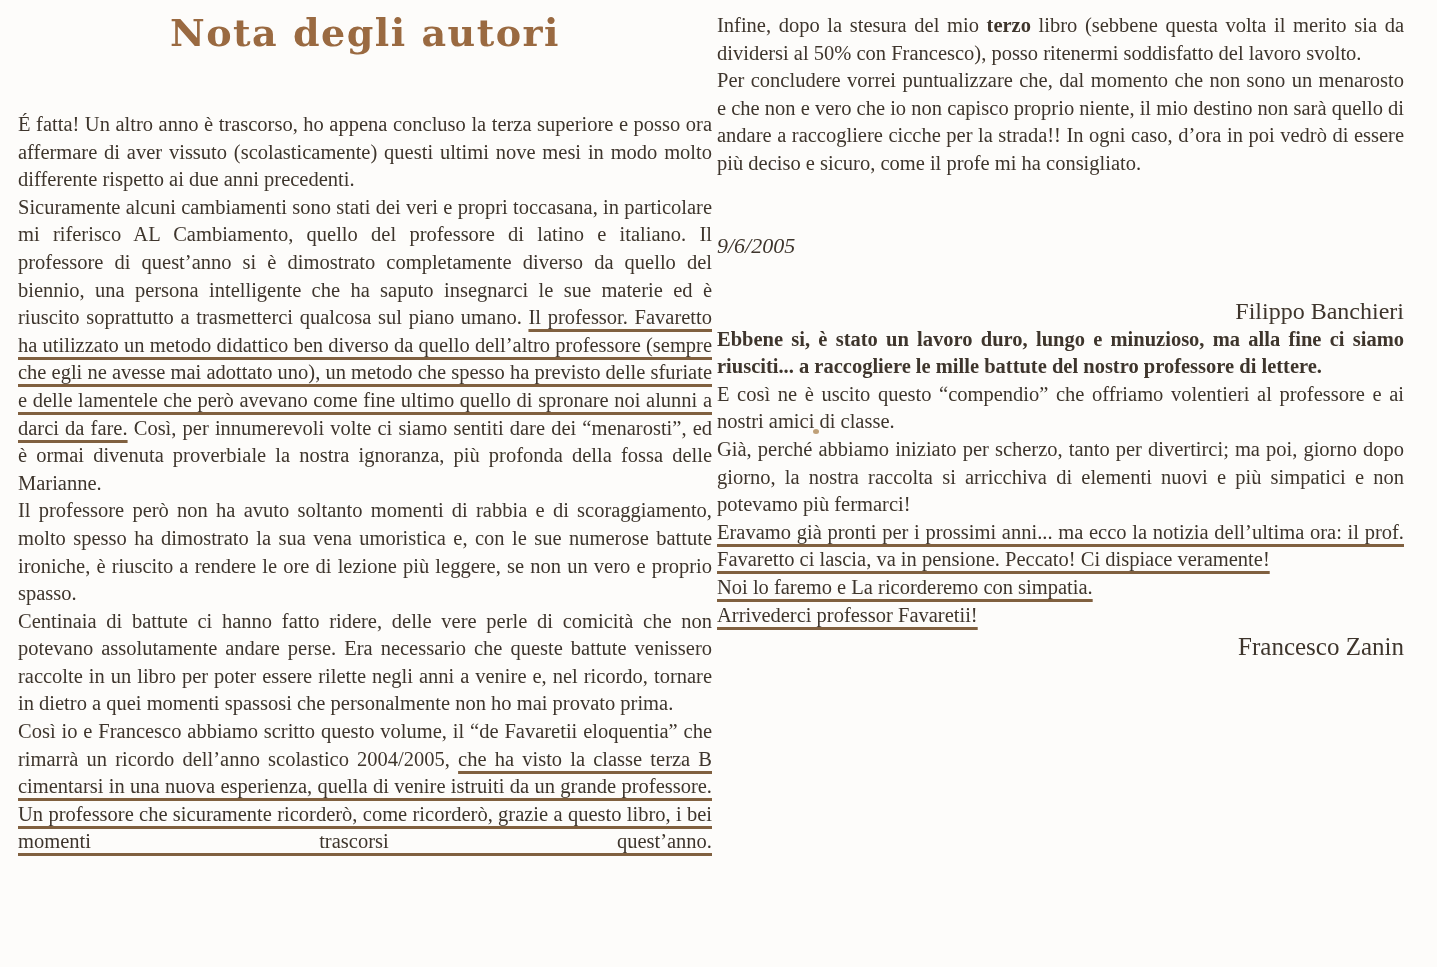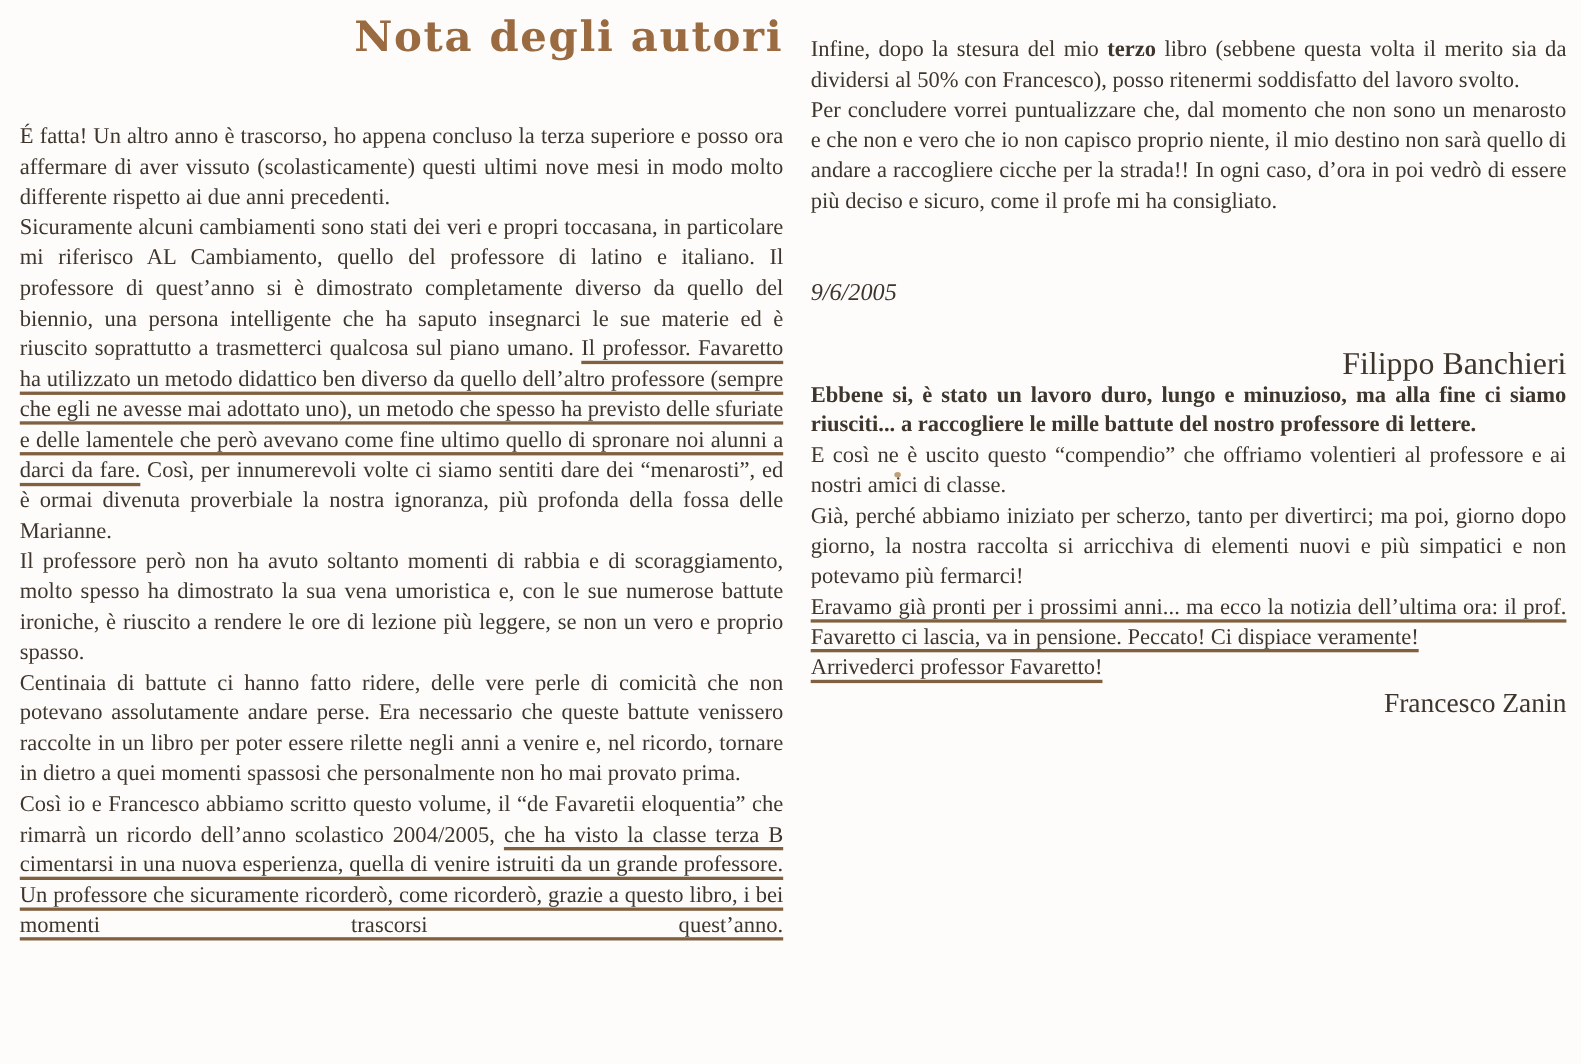"Nota degli autori" .title { text-align: right -> center }
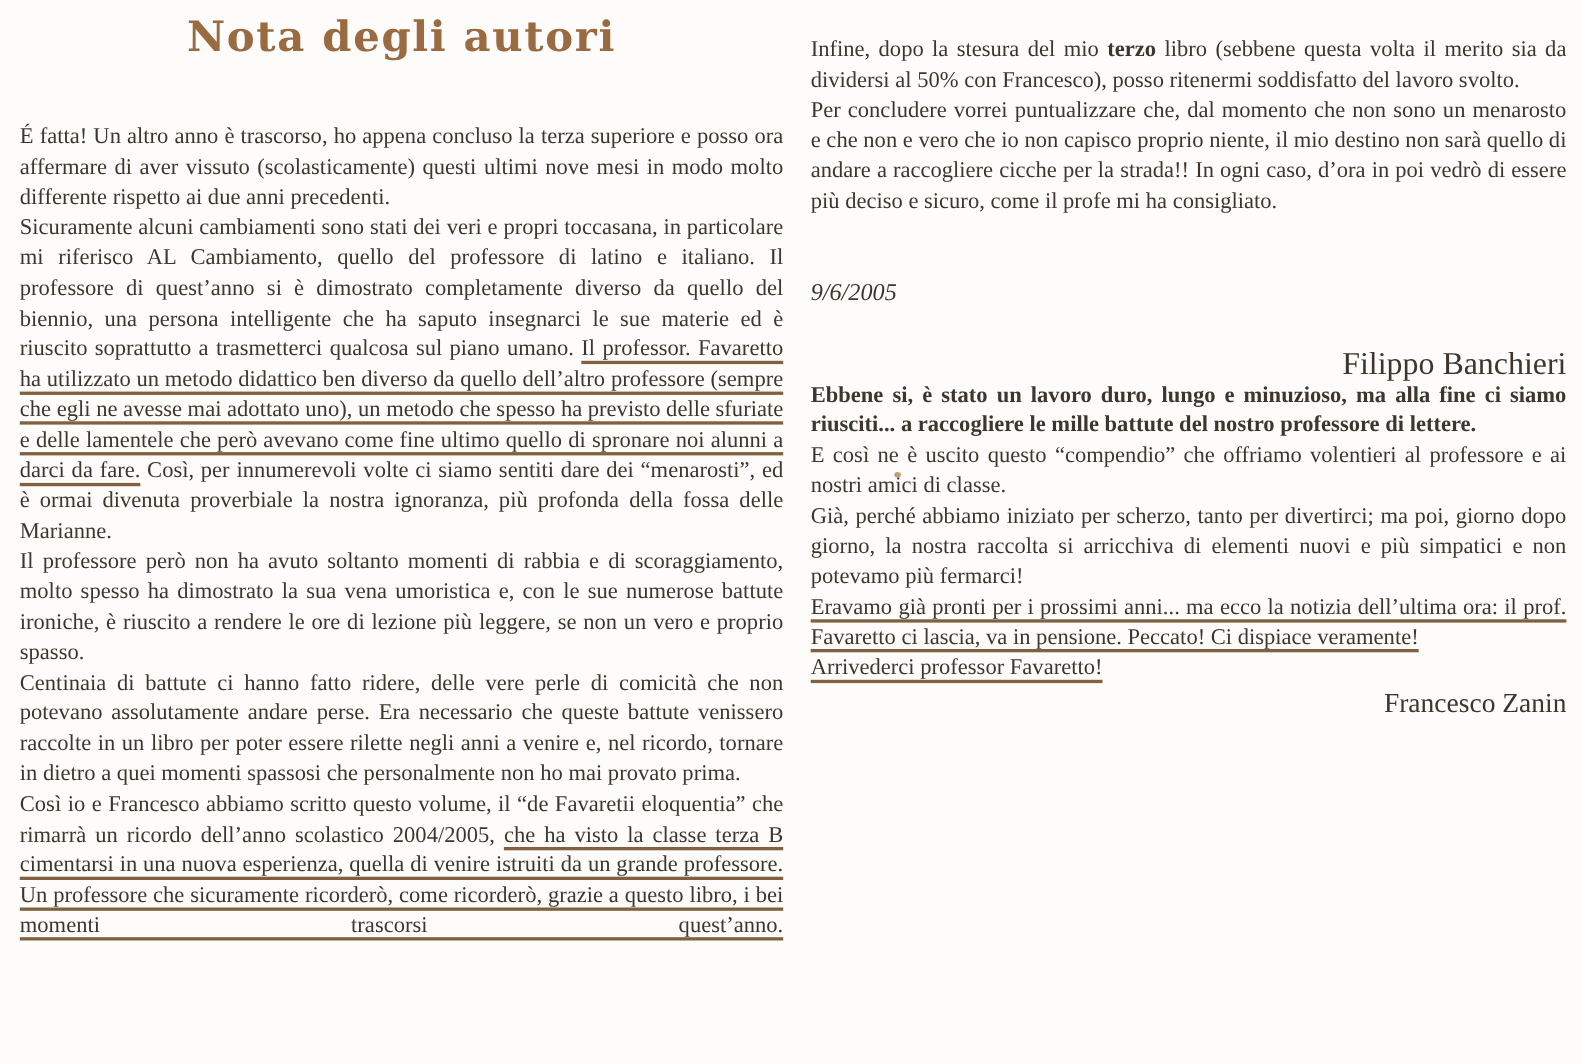"Infine, dopo la stesura del" .col-right { left: 737px -> 717px; margin-top: 20px -> none }
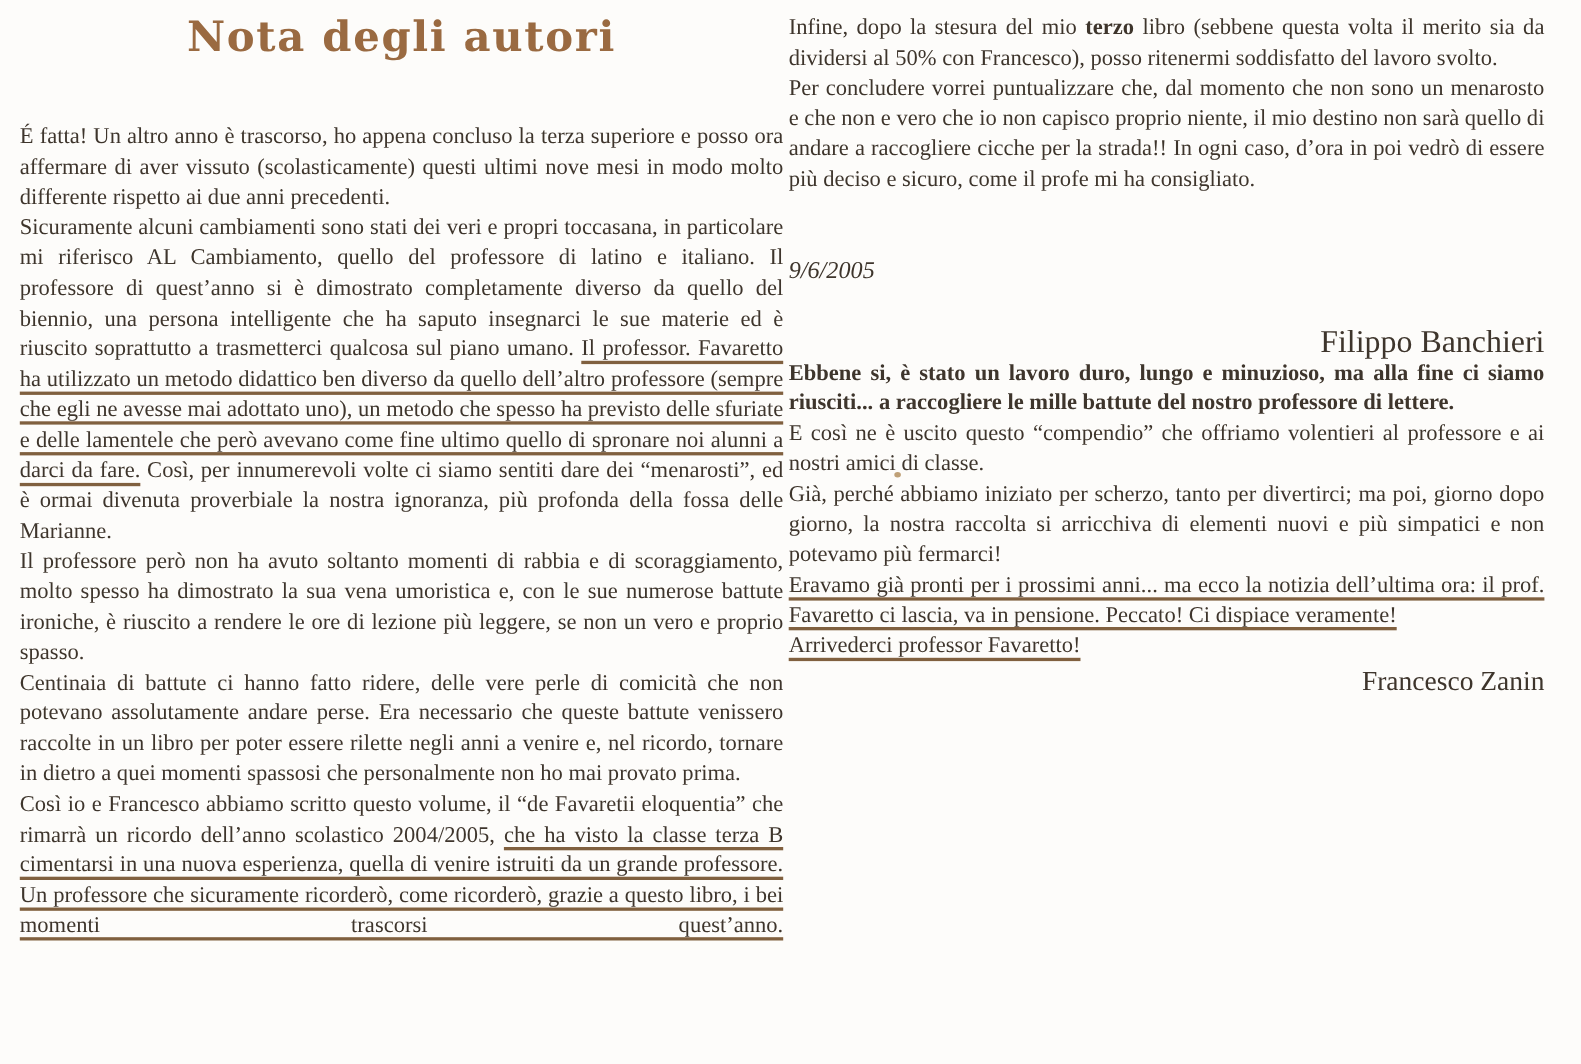"Filippo Banchieri" .sig-1 { font-size: 29px -> 24px }
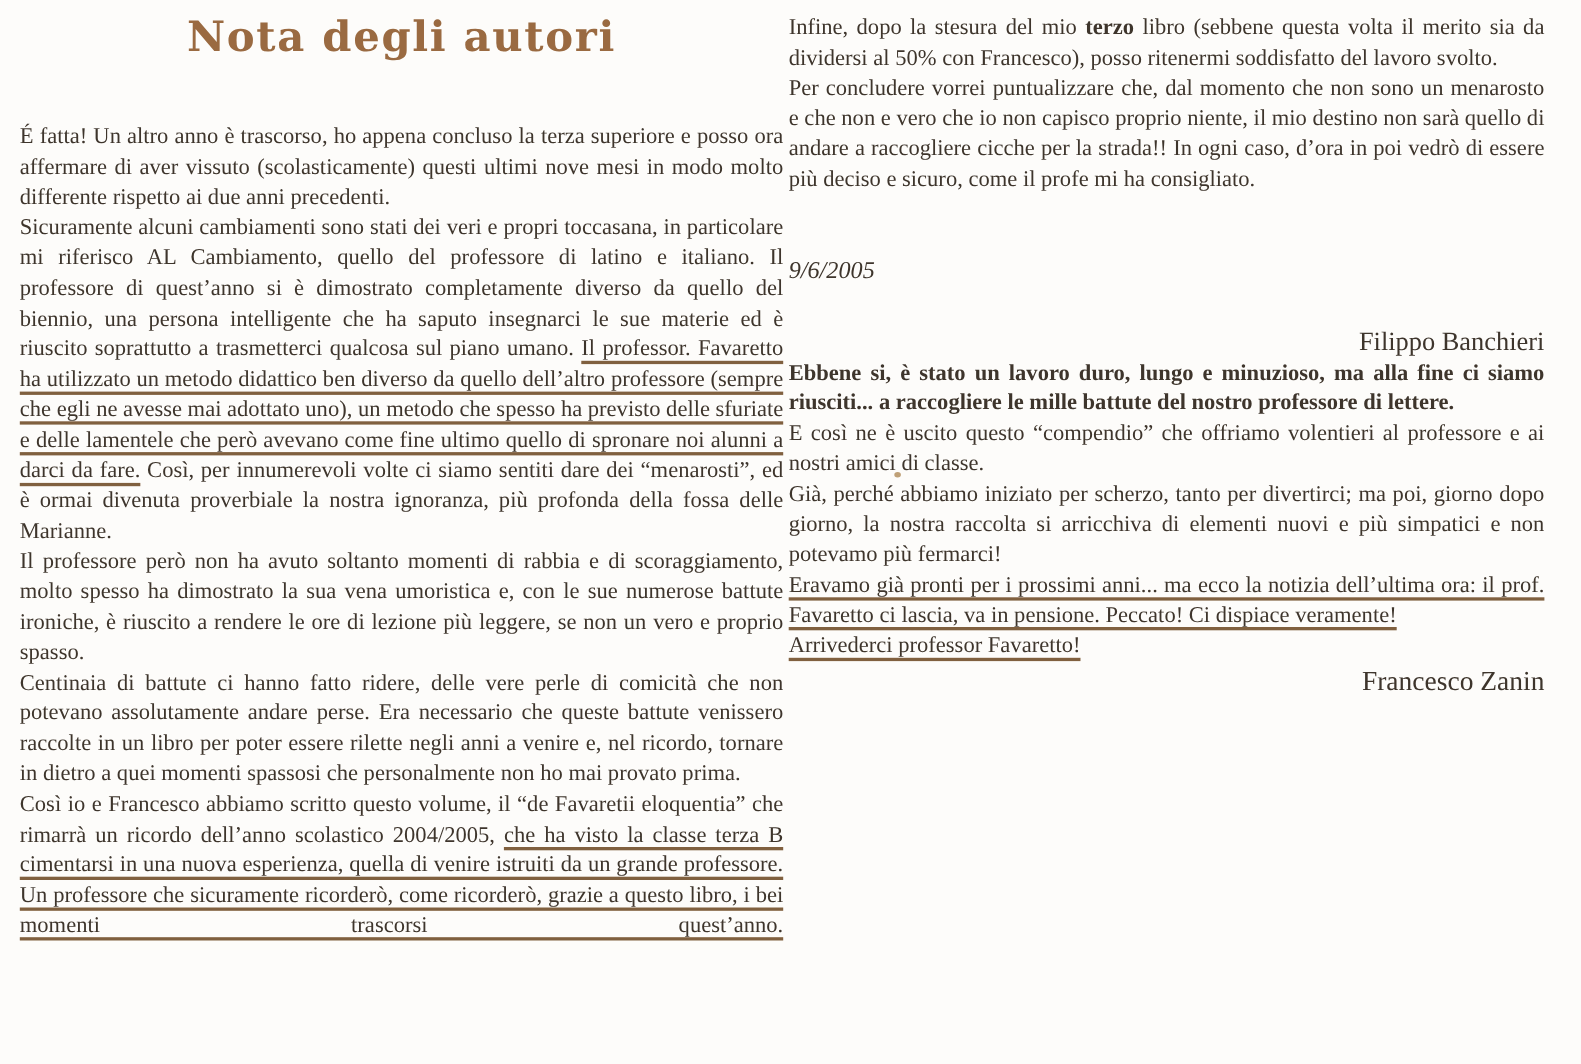"Noi lo faremo e La" p.body { html: none -> <p> <span>Noi lo faremo e La ricorderemo con simpatia.</span> </p> }
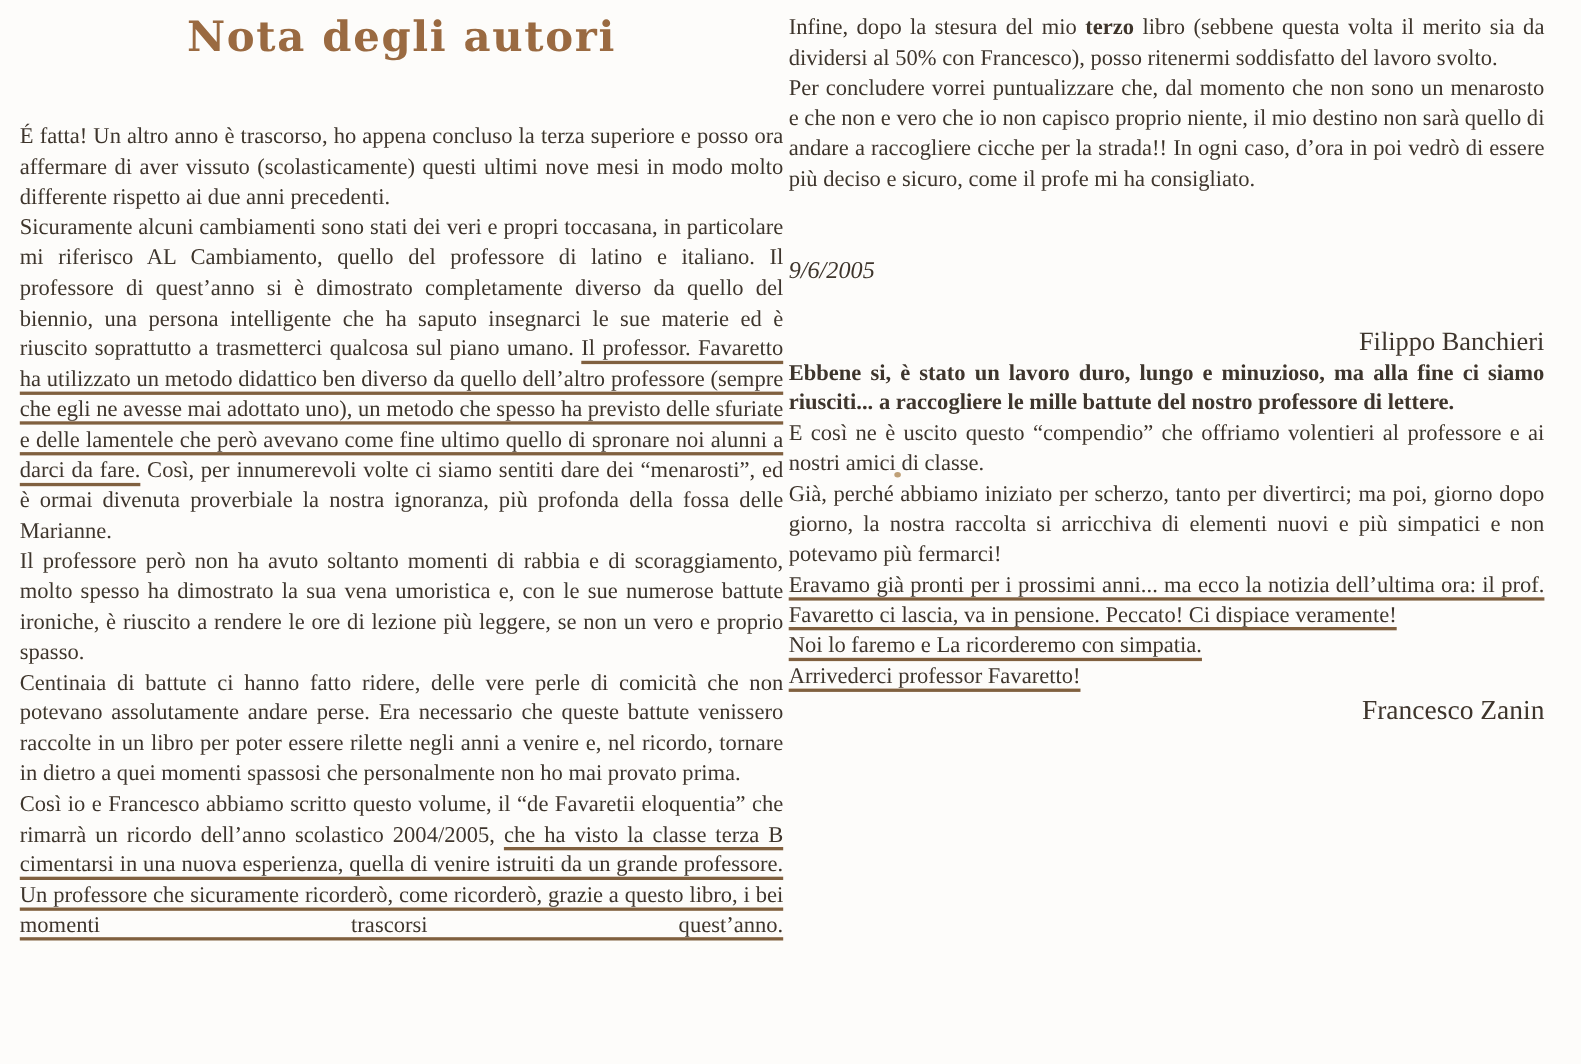"Arrivederci professor Favaretto!" span.u { text: Favaretto -> Favaretii }
